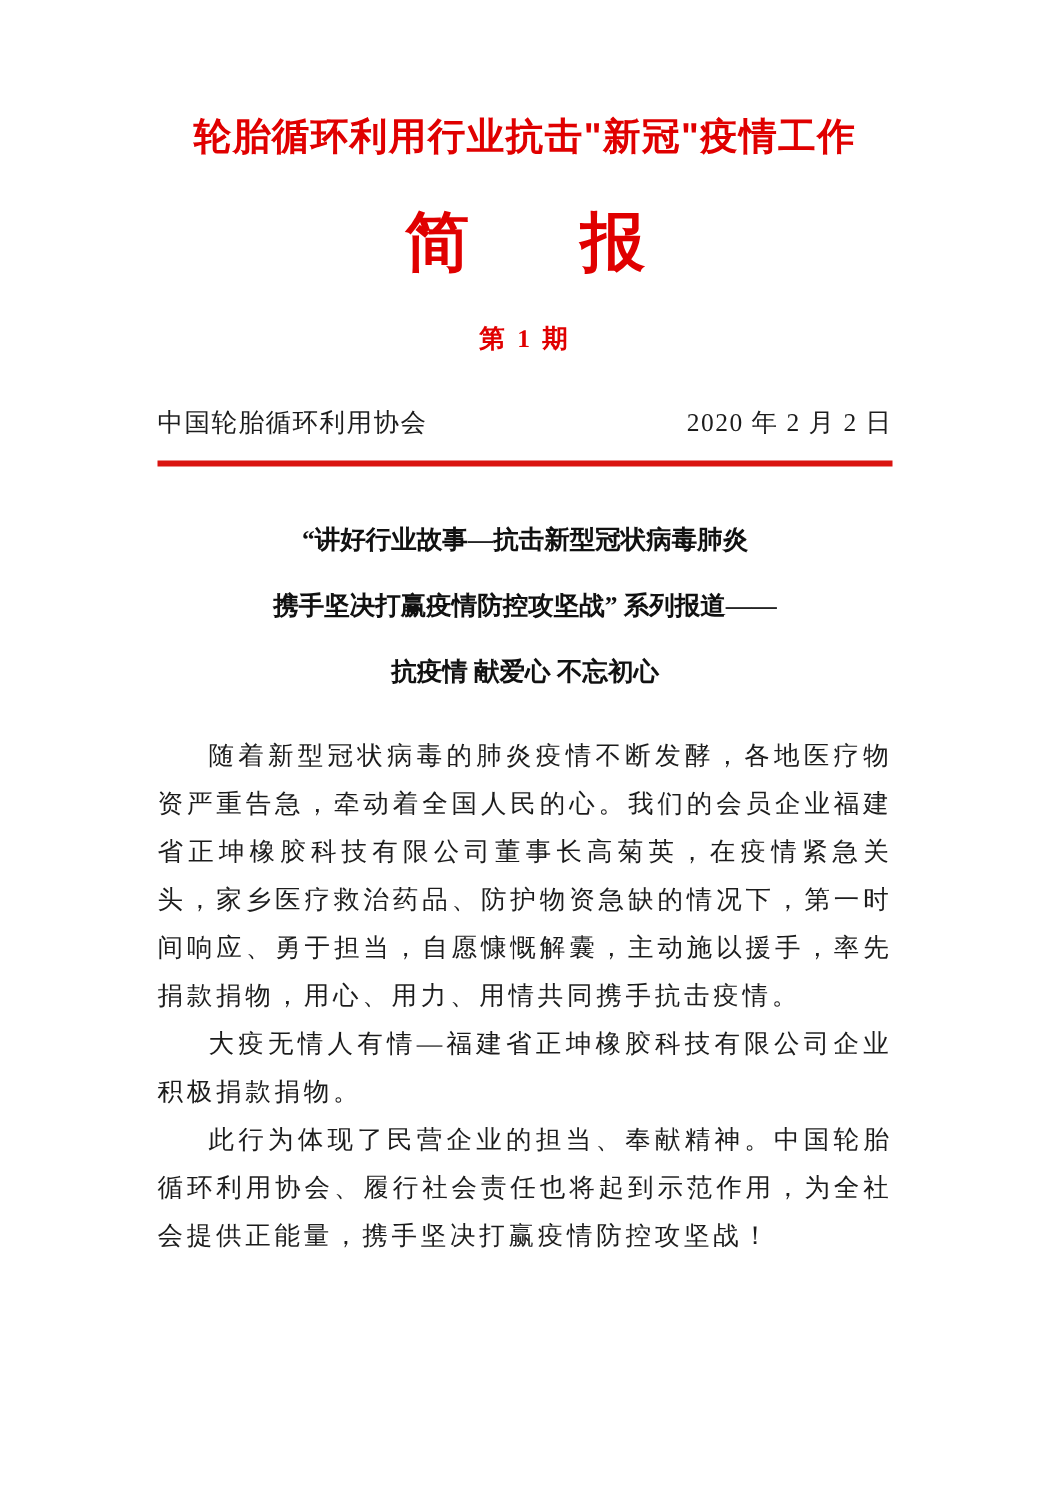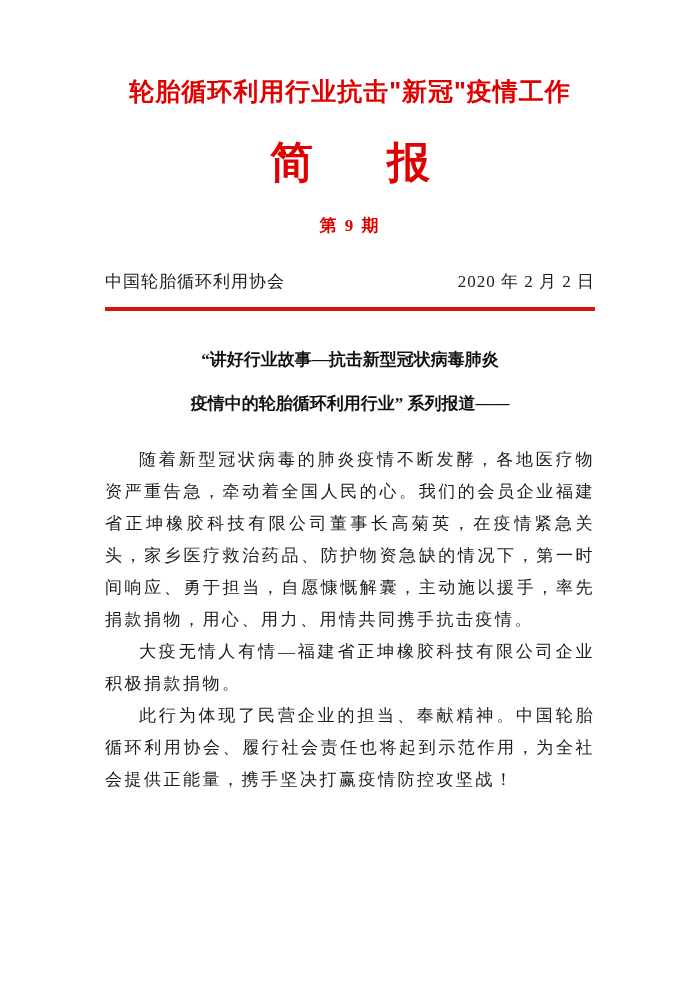"第 9 期" div.issue-line { text: 9 -> 1 }
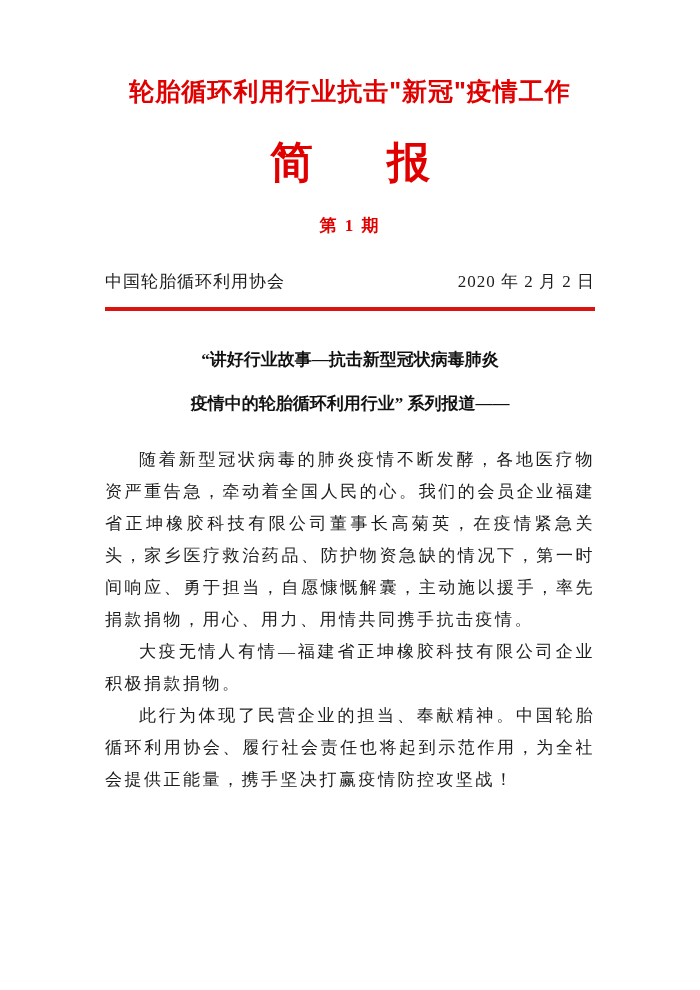"疫情中的轮胎循环利用行业” 系列报道——" div { text: 疫情中的轮胎循环利用行业 -> 携手坚决打赢疫情防控攻坚战 }
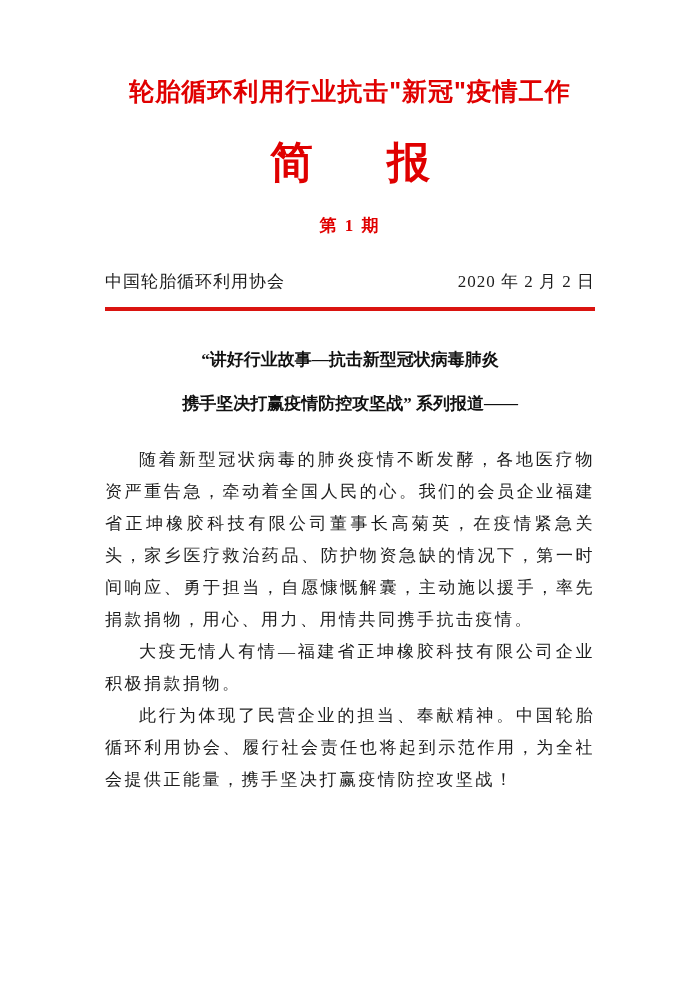"抗疫情 献爱心 不忘初心" div { html: none -> <div>抗疫情 献爱心 不忘初心</div> }
